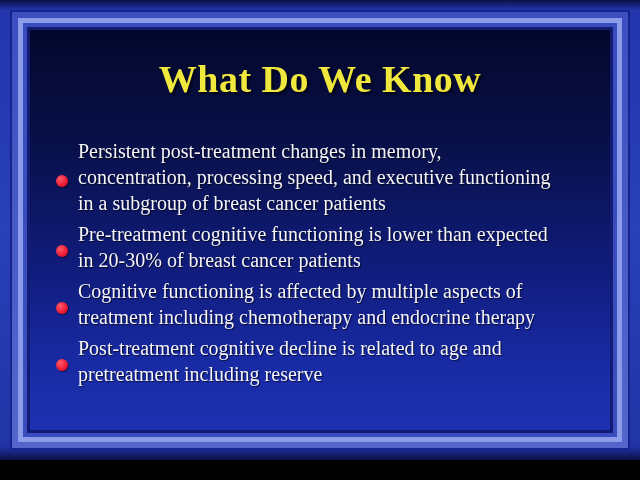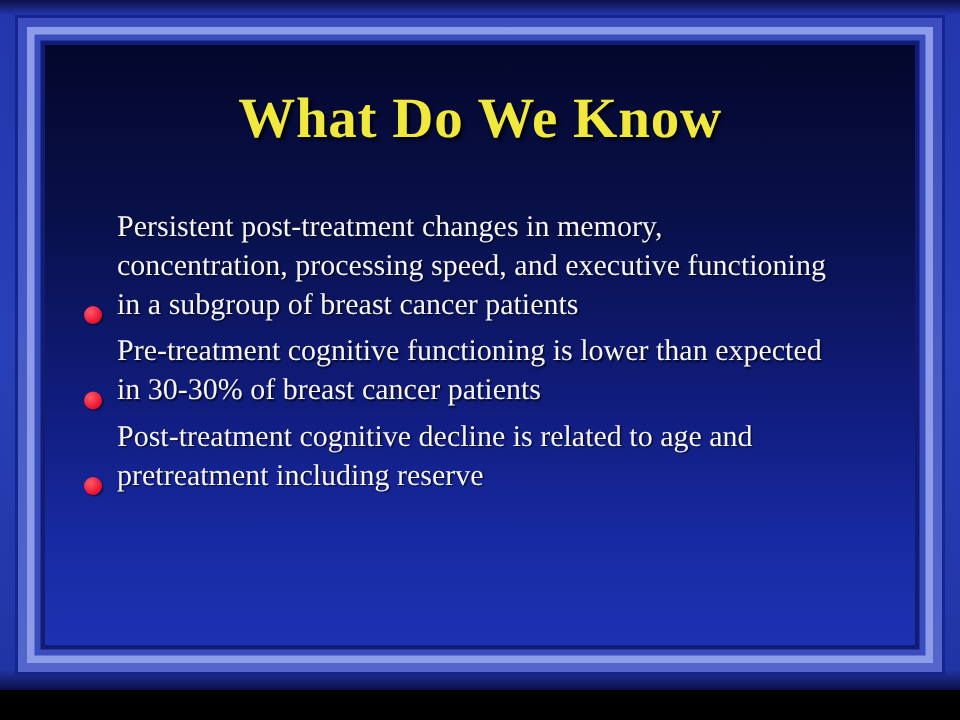"Persistent post-treatment changes in" .bullet-item { align-items: flex-end -> center }
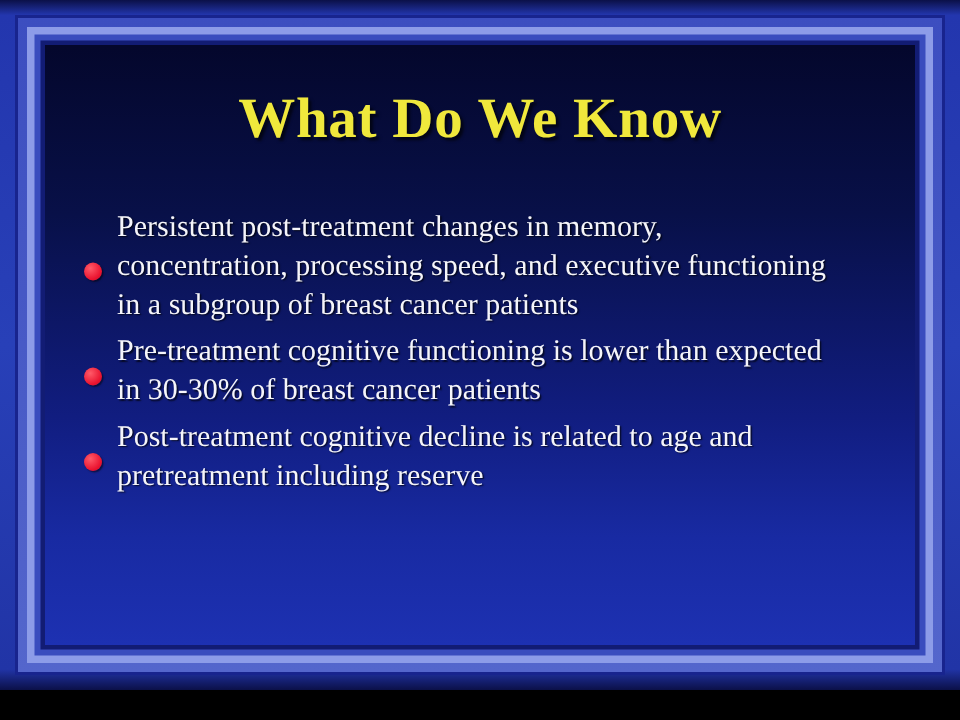"Pre-treatment cognitive functioning is" span.bullet-text { text: 30-30% -> 20-30% }
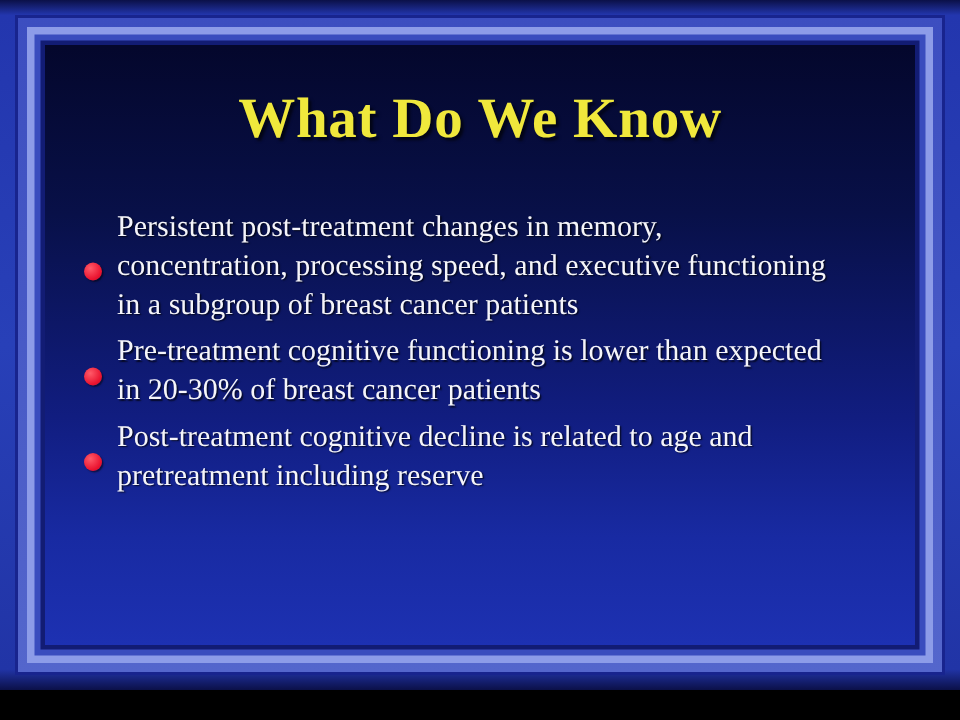"Cognitive functioning is affected by" div.bullet-item { html: none -> <div> <span></span> <span>Cognitive functioning is affected by multiple aspects of treatment including chemotherapy and endocrine therapy</span> </div> }
